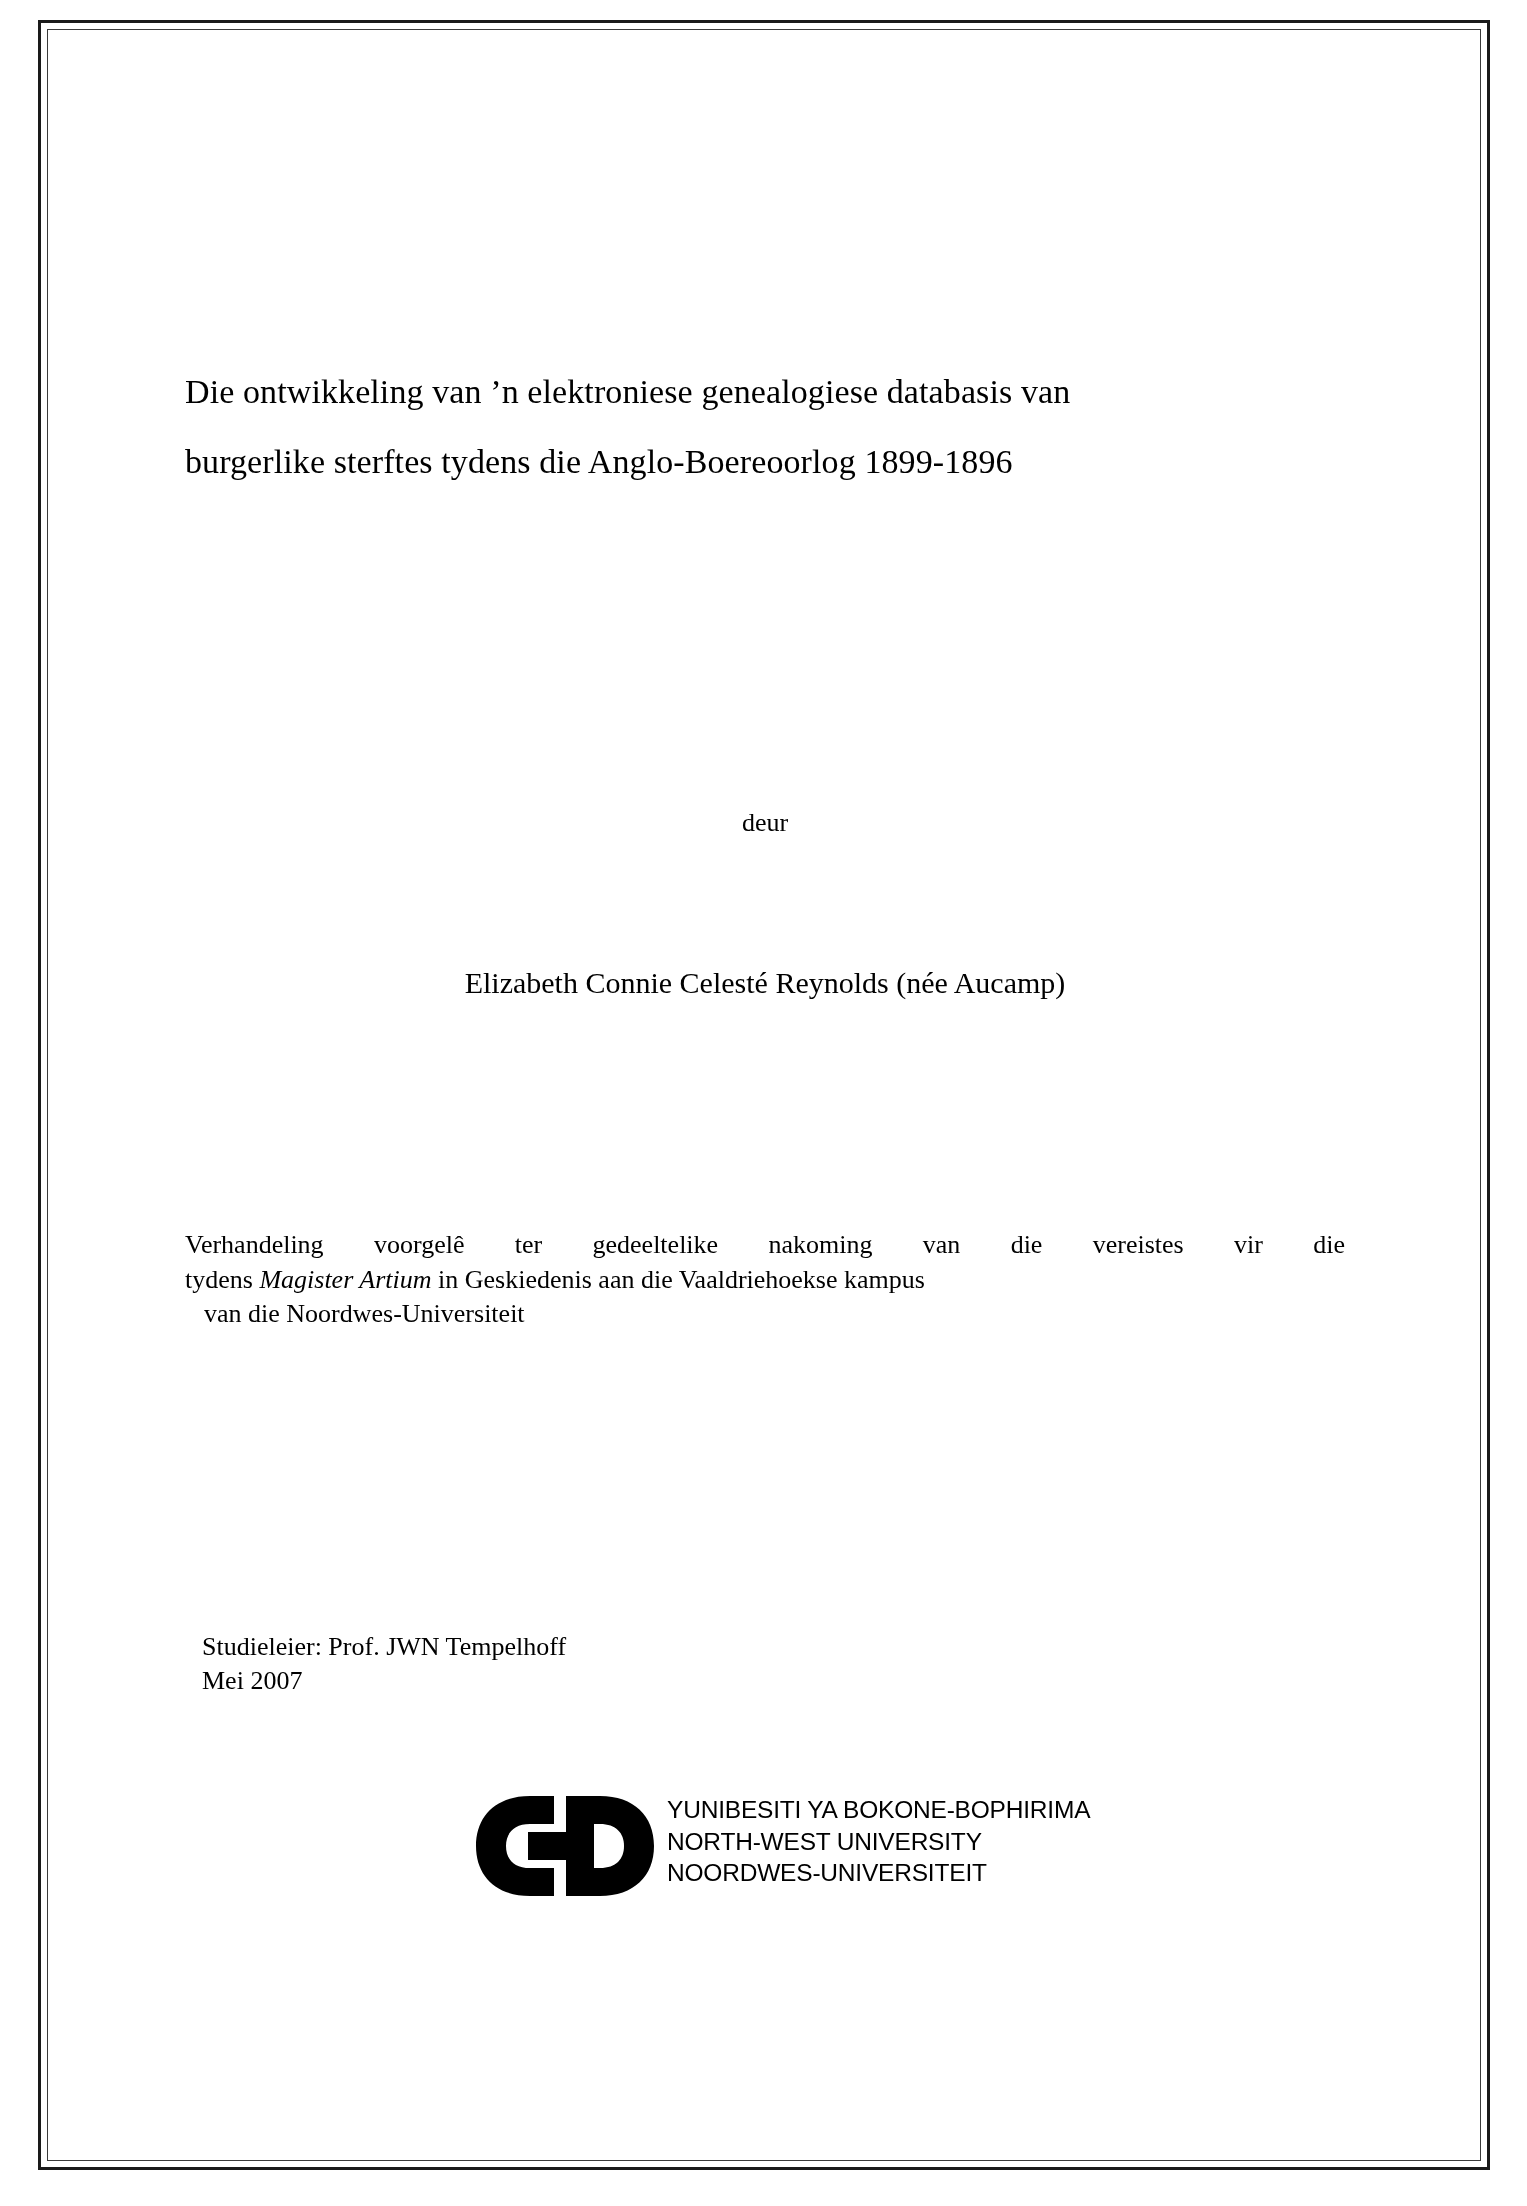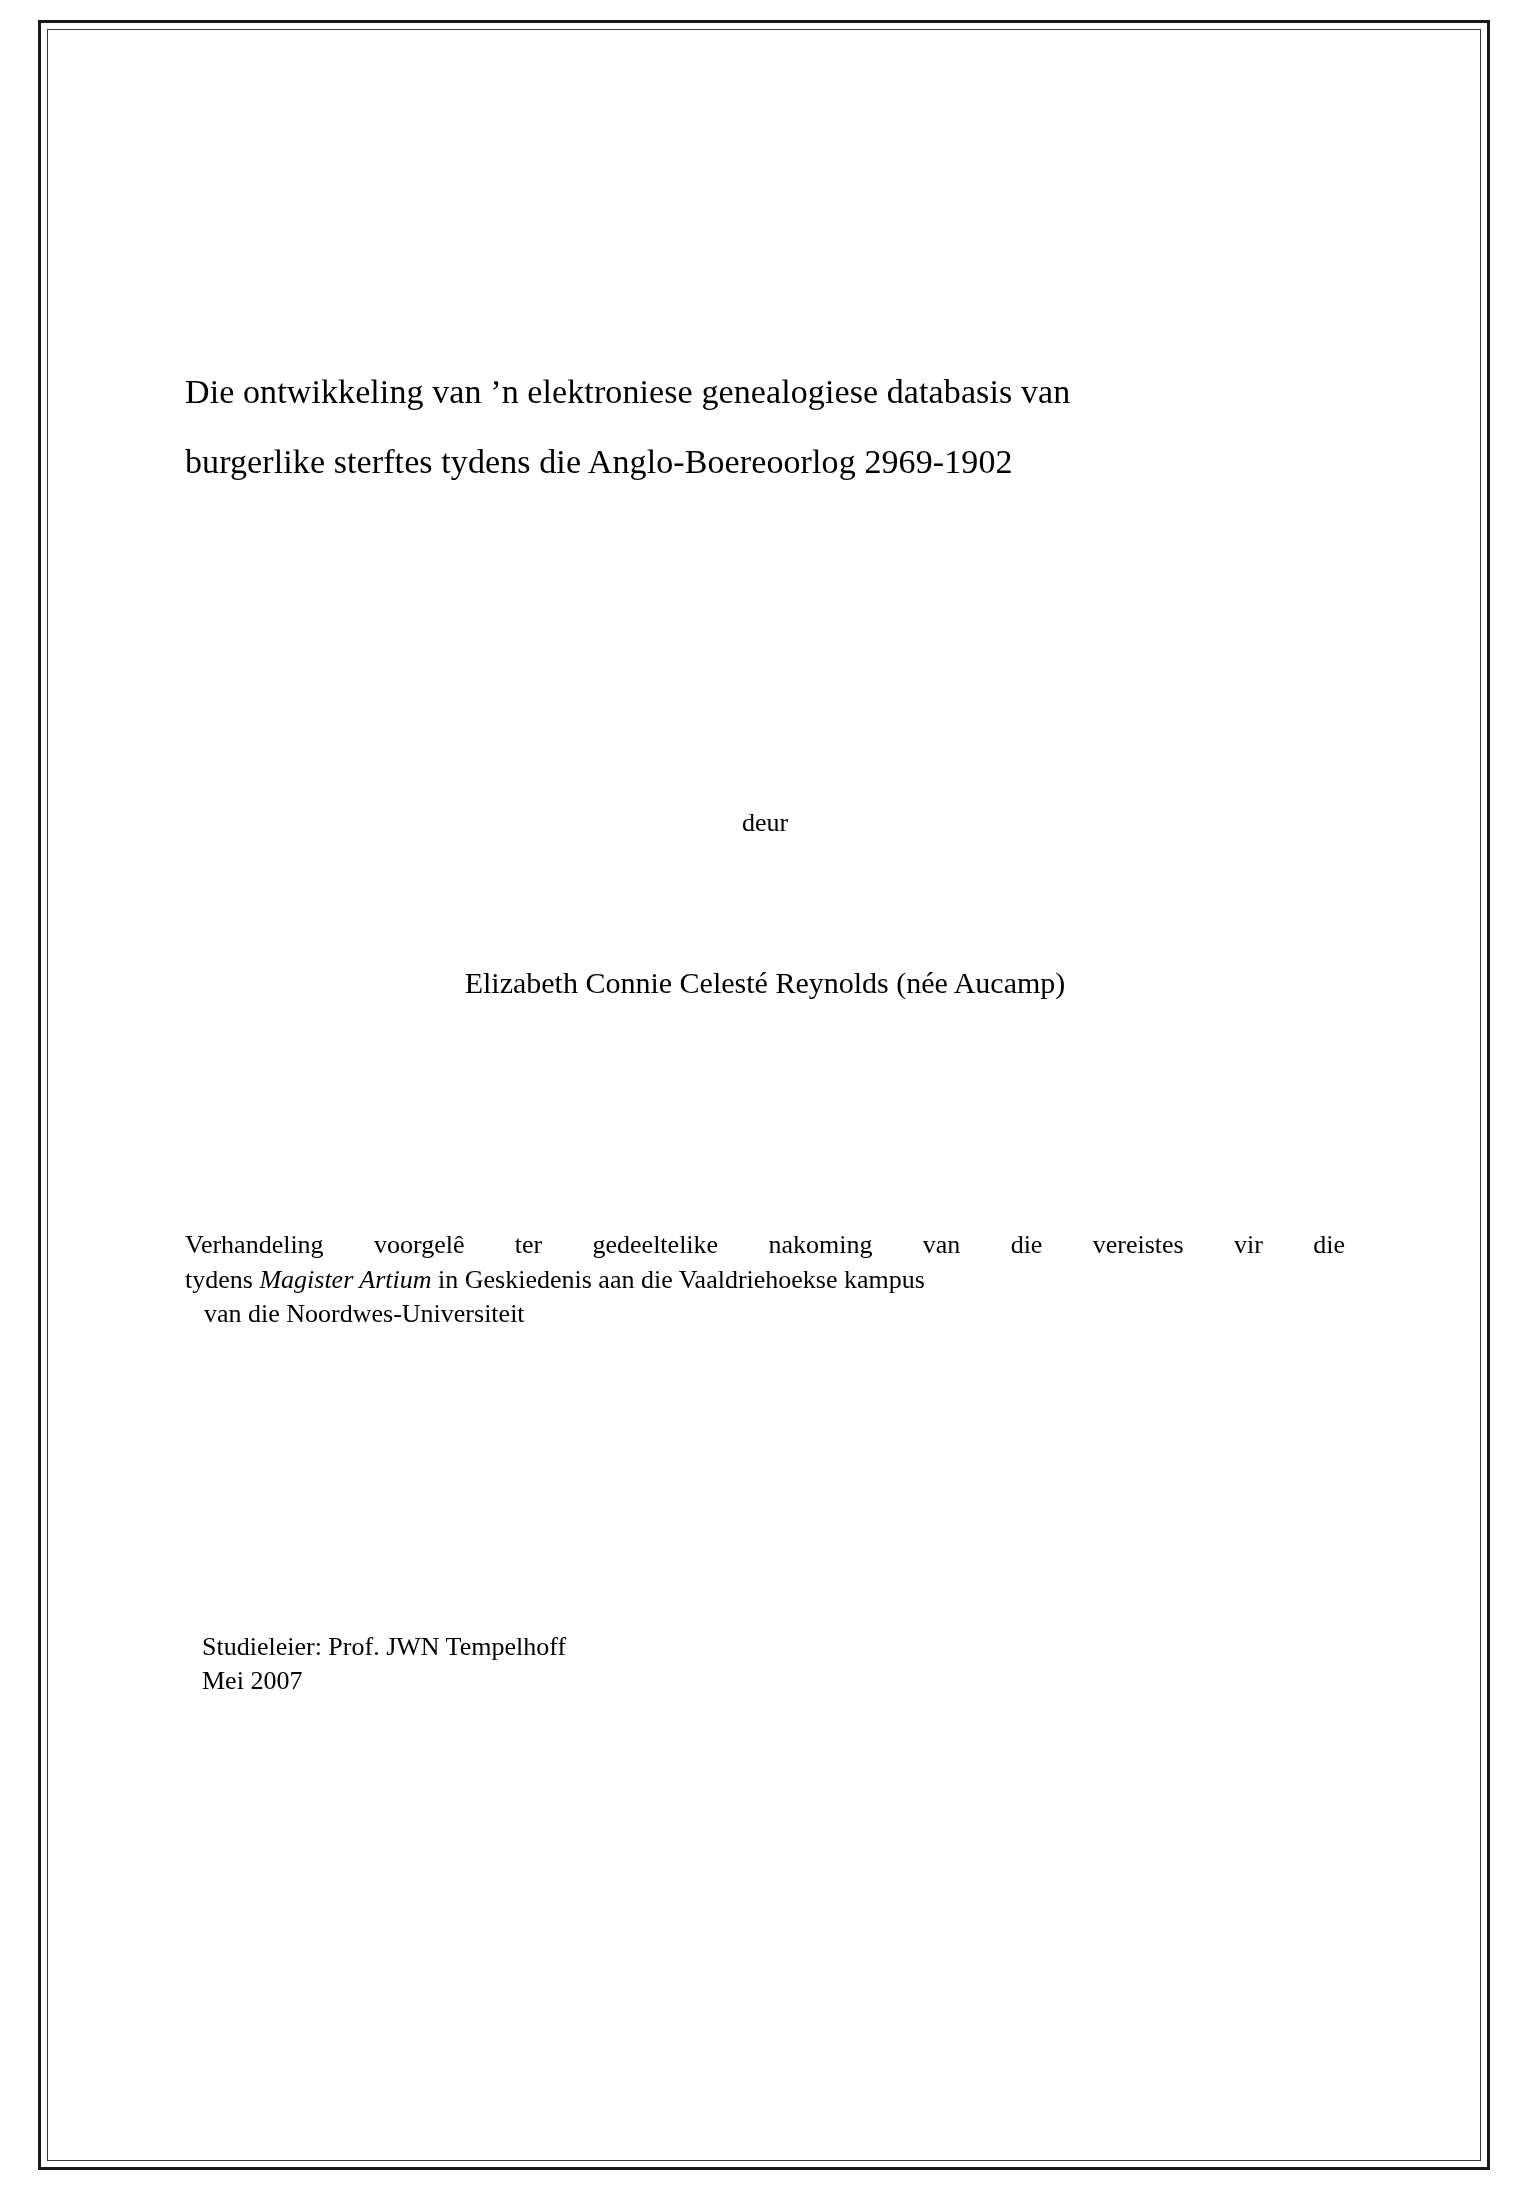"burgerlike sterftes tydens die" span.line2 { text: 2969-1902 -> 1899-1896 }
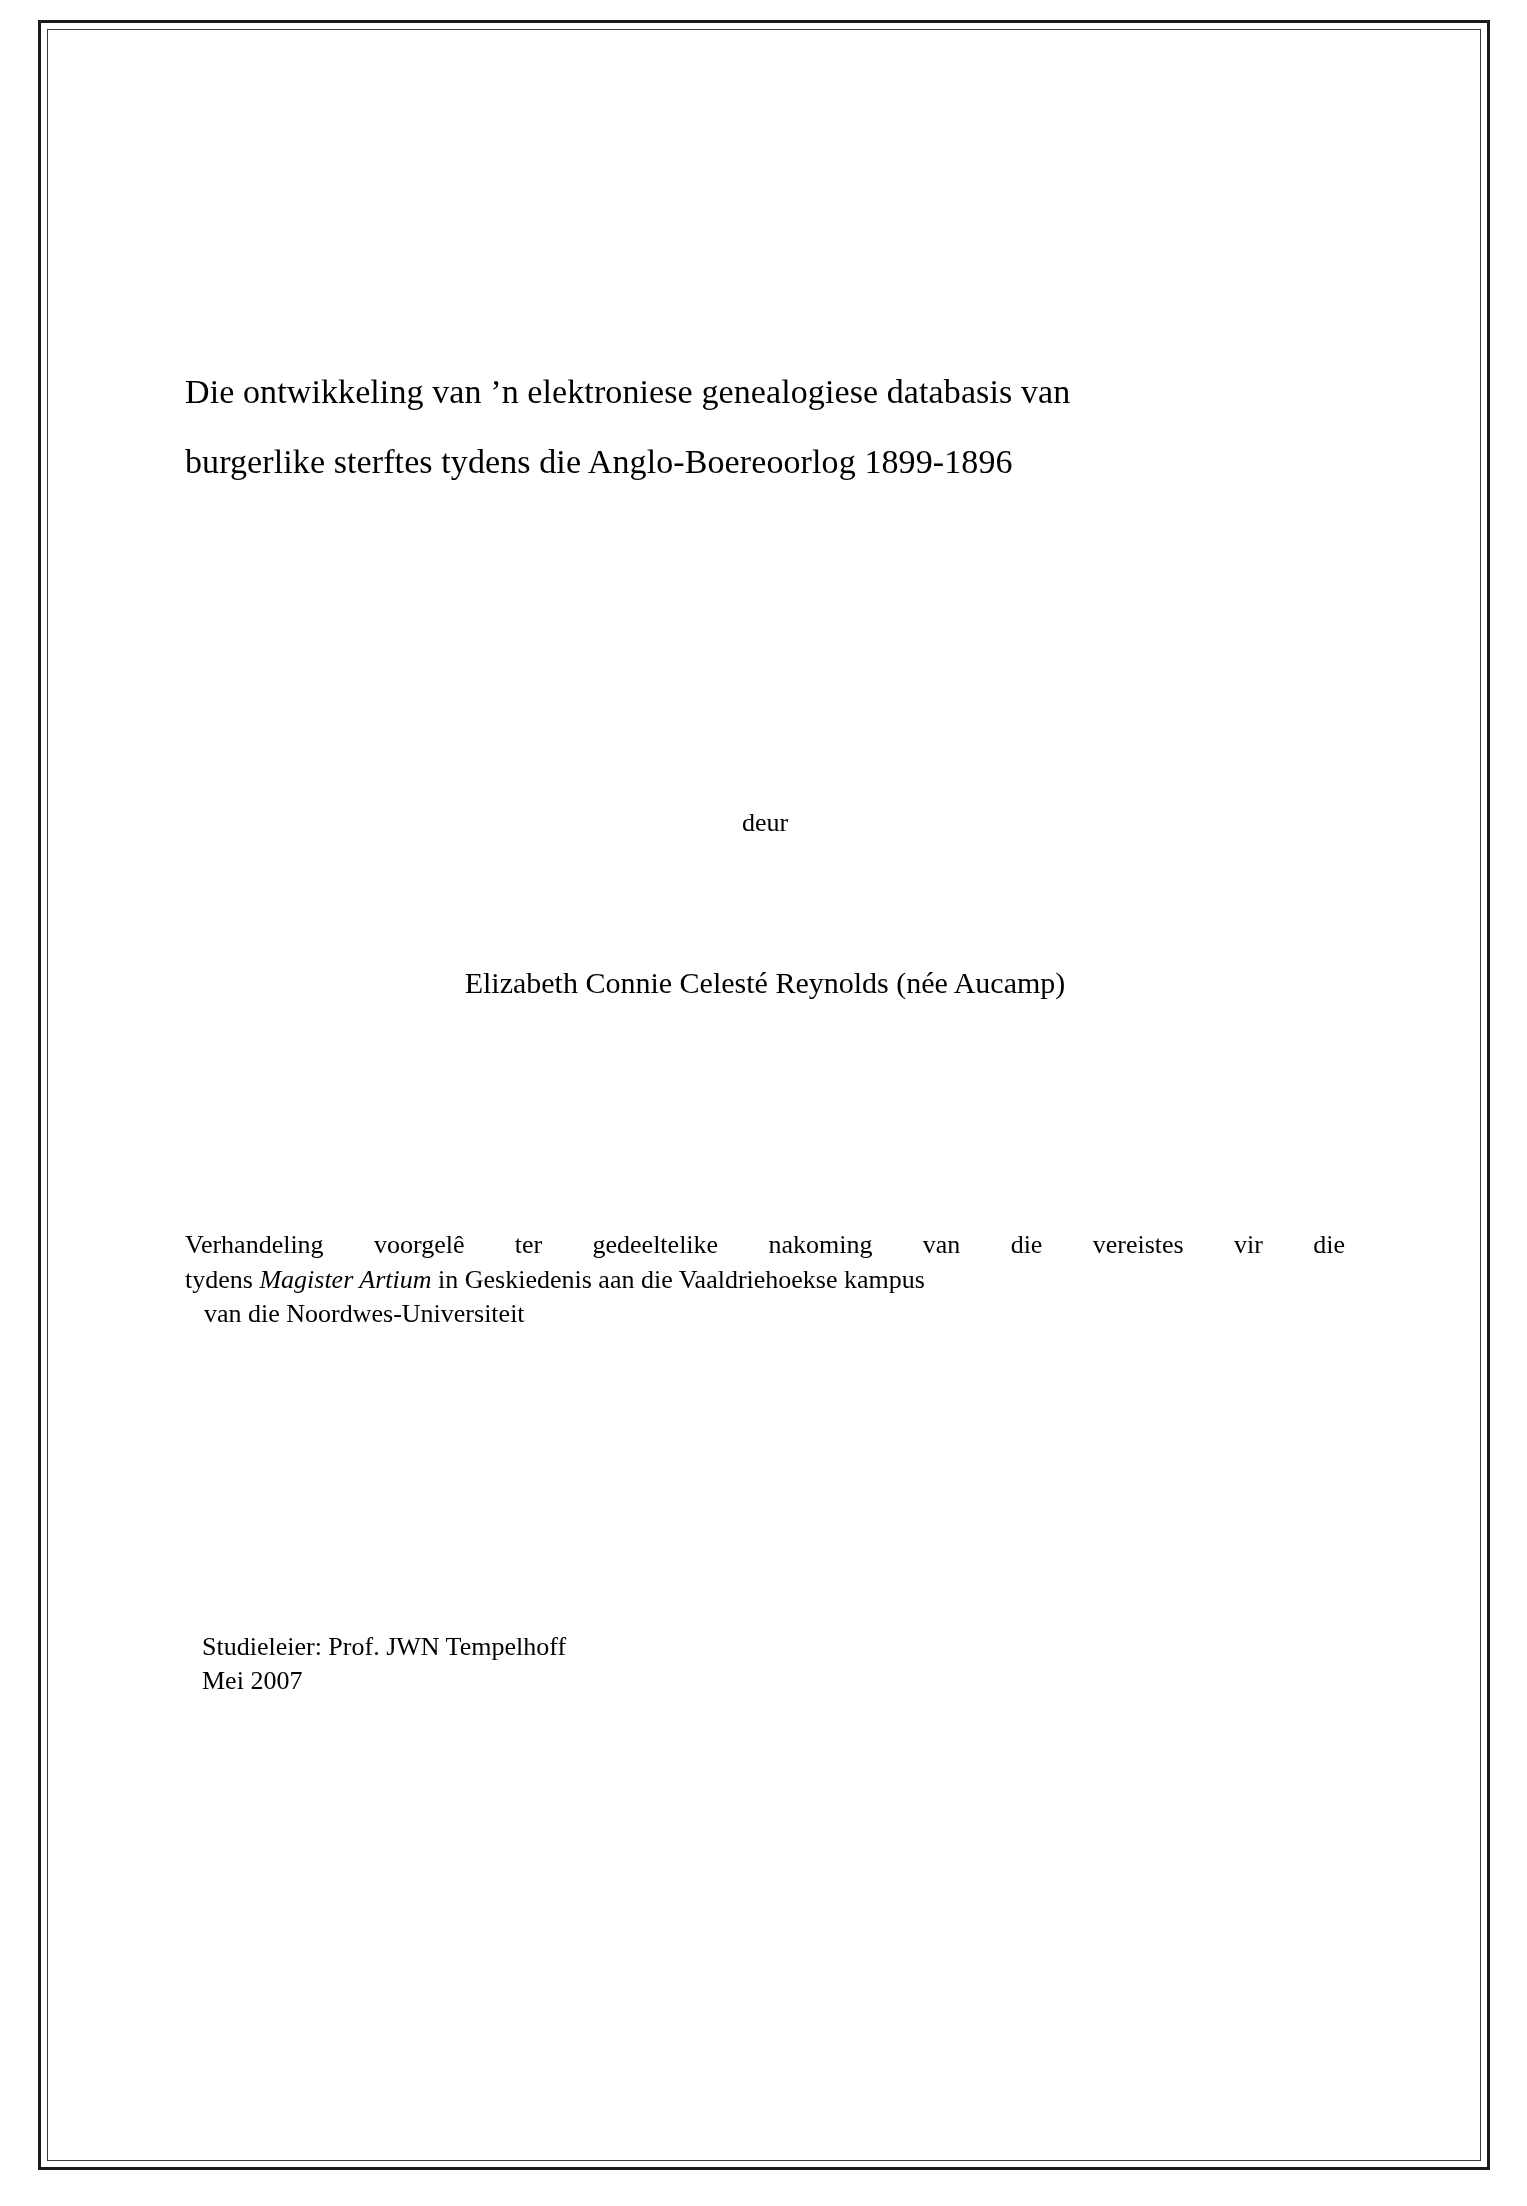"YUNIBESITI YA BOKONE-BOPHIRIMA" div.logo-block { html: none -> <div> <svg> <path></path> <rect></rect> <path></path> <rect></rect> </svg> <div> <span>YUNIBESITI YA BOKONE-BOPHIRIMA</span> <span>NORTH-WEST UNIVERSITY</span> <span>NOORDWES-UNIVERSITEIT</span> </div> </div> }
